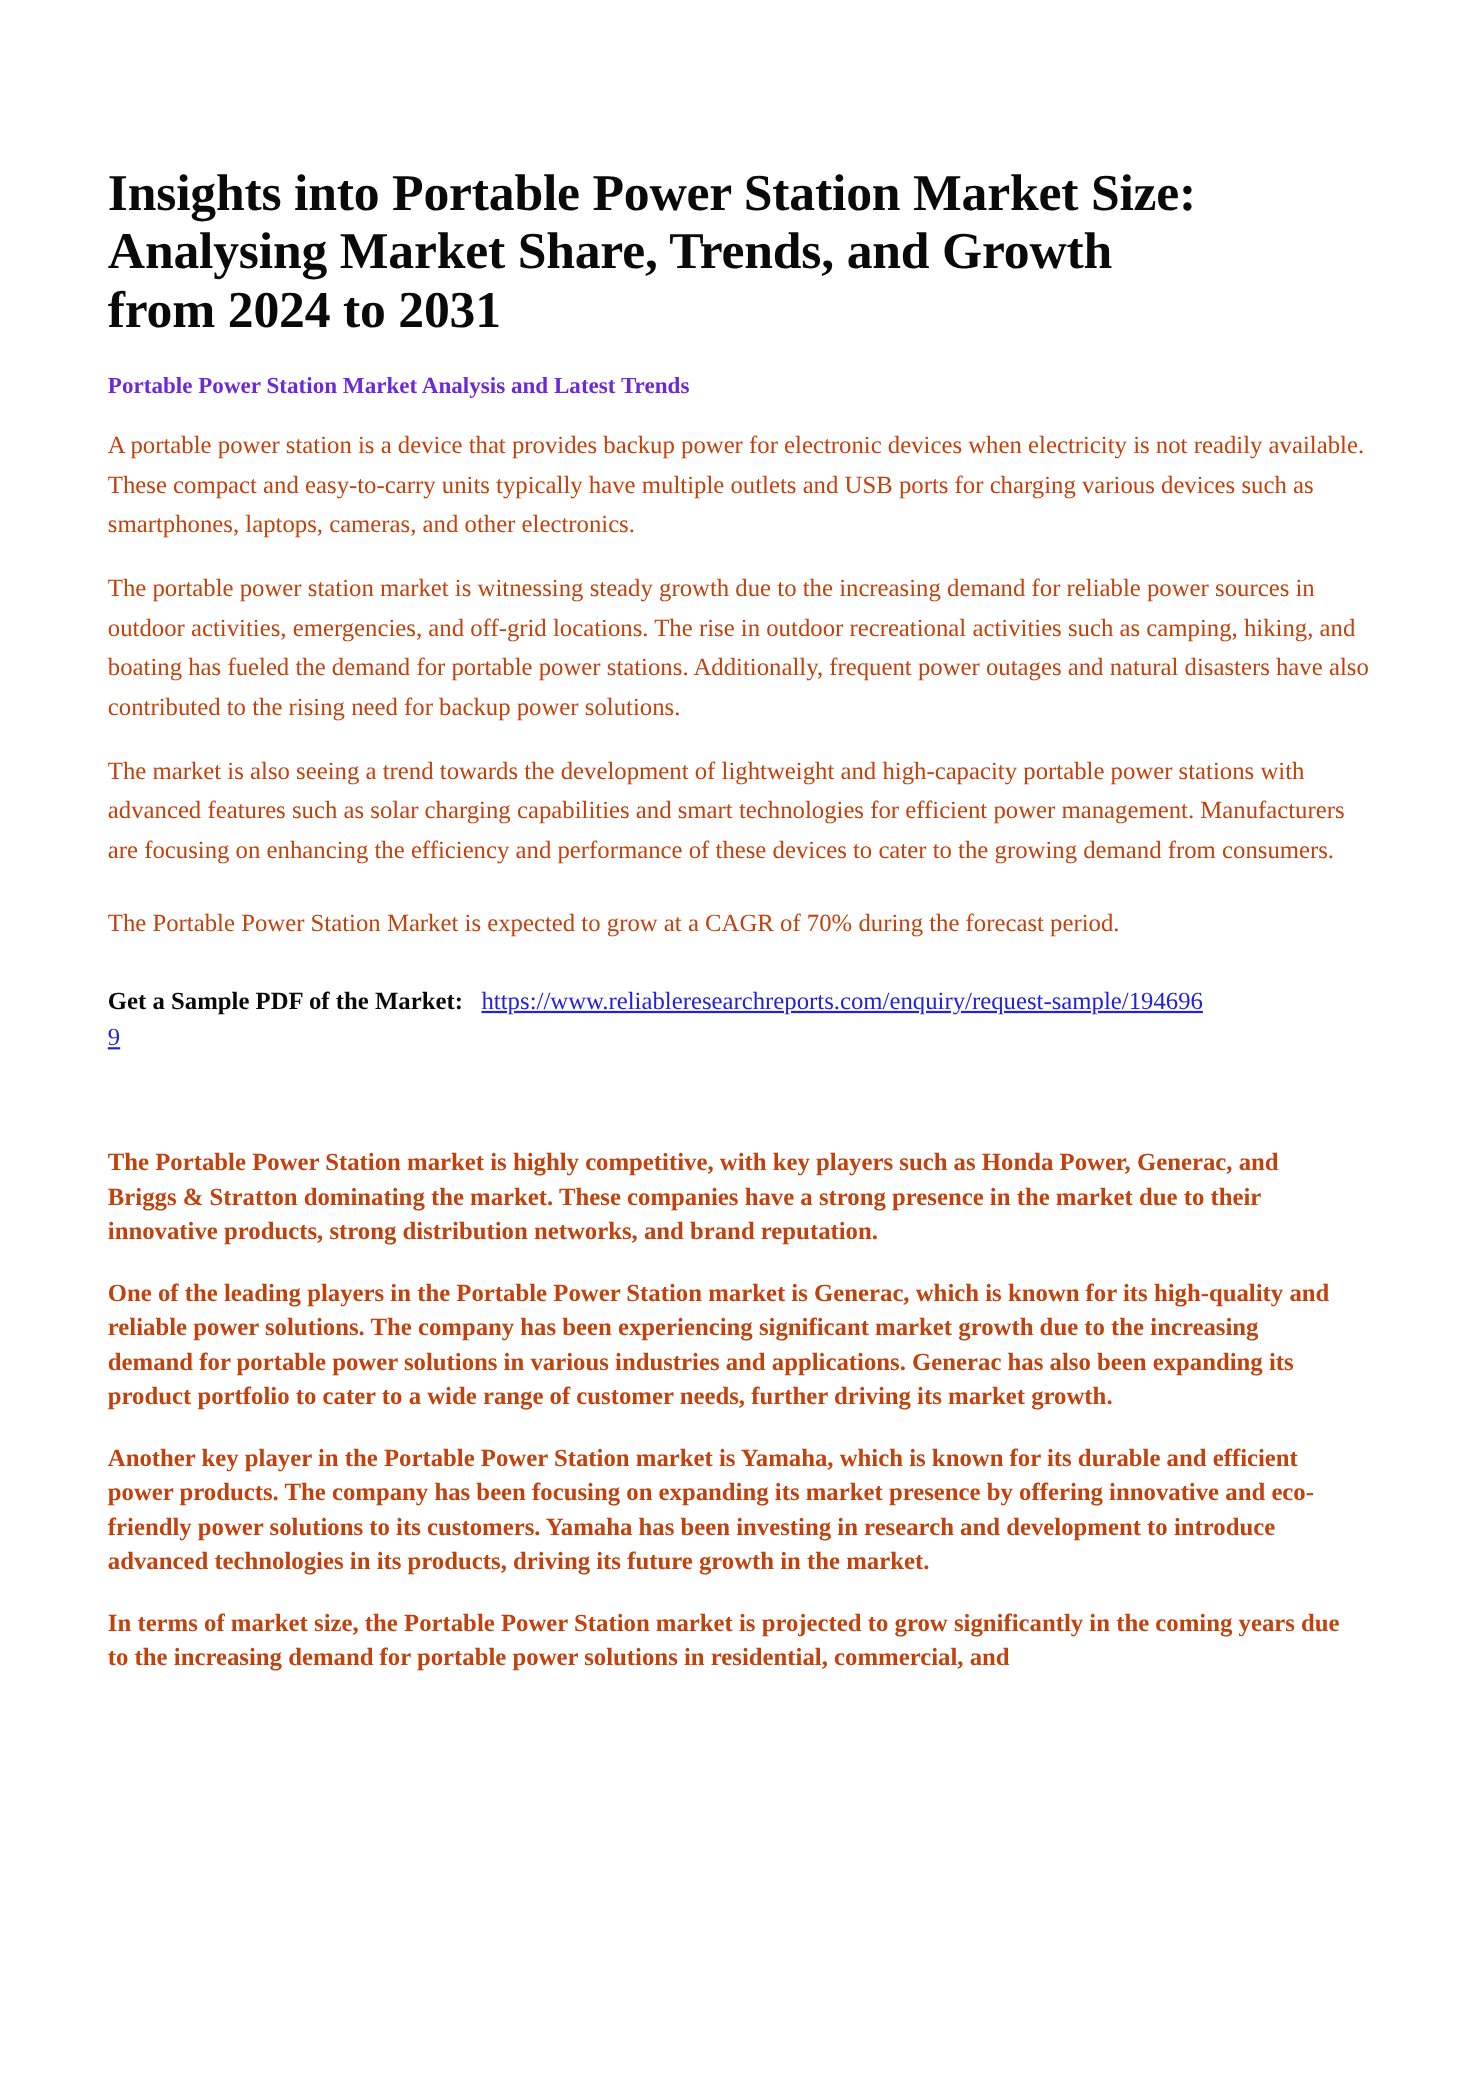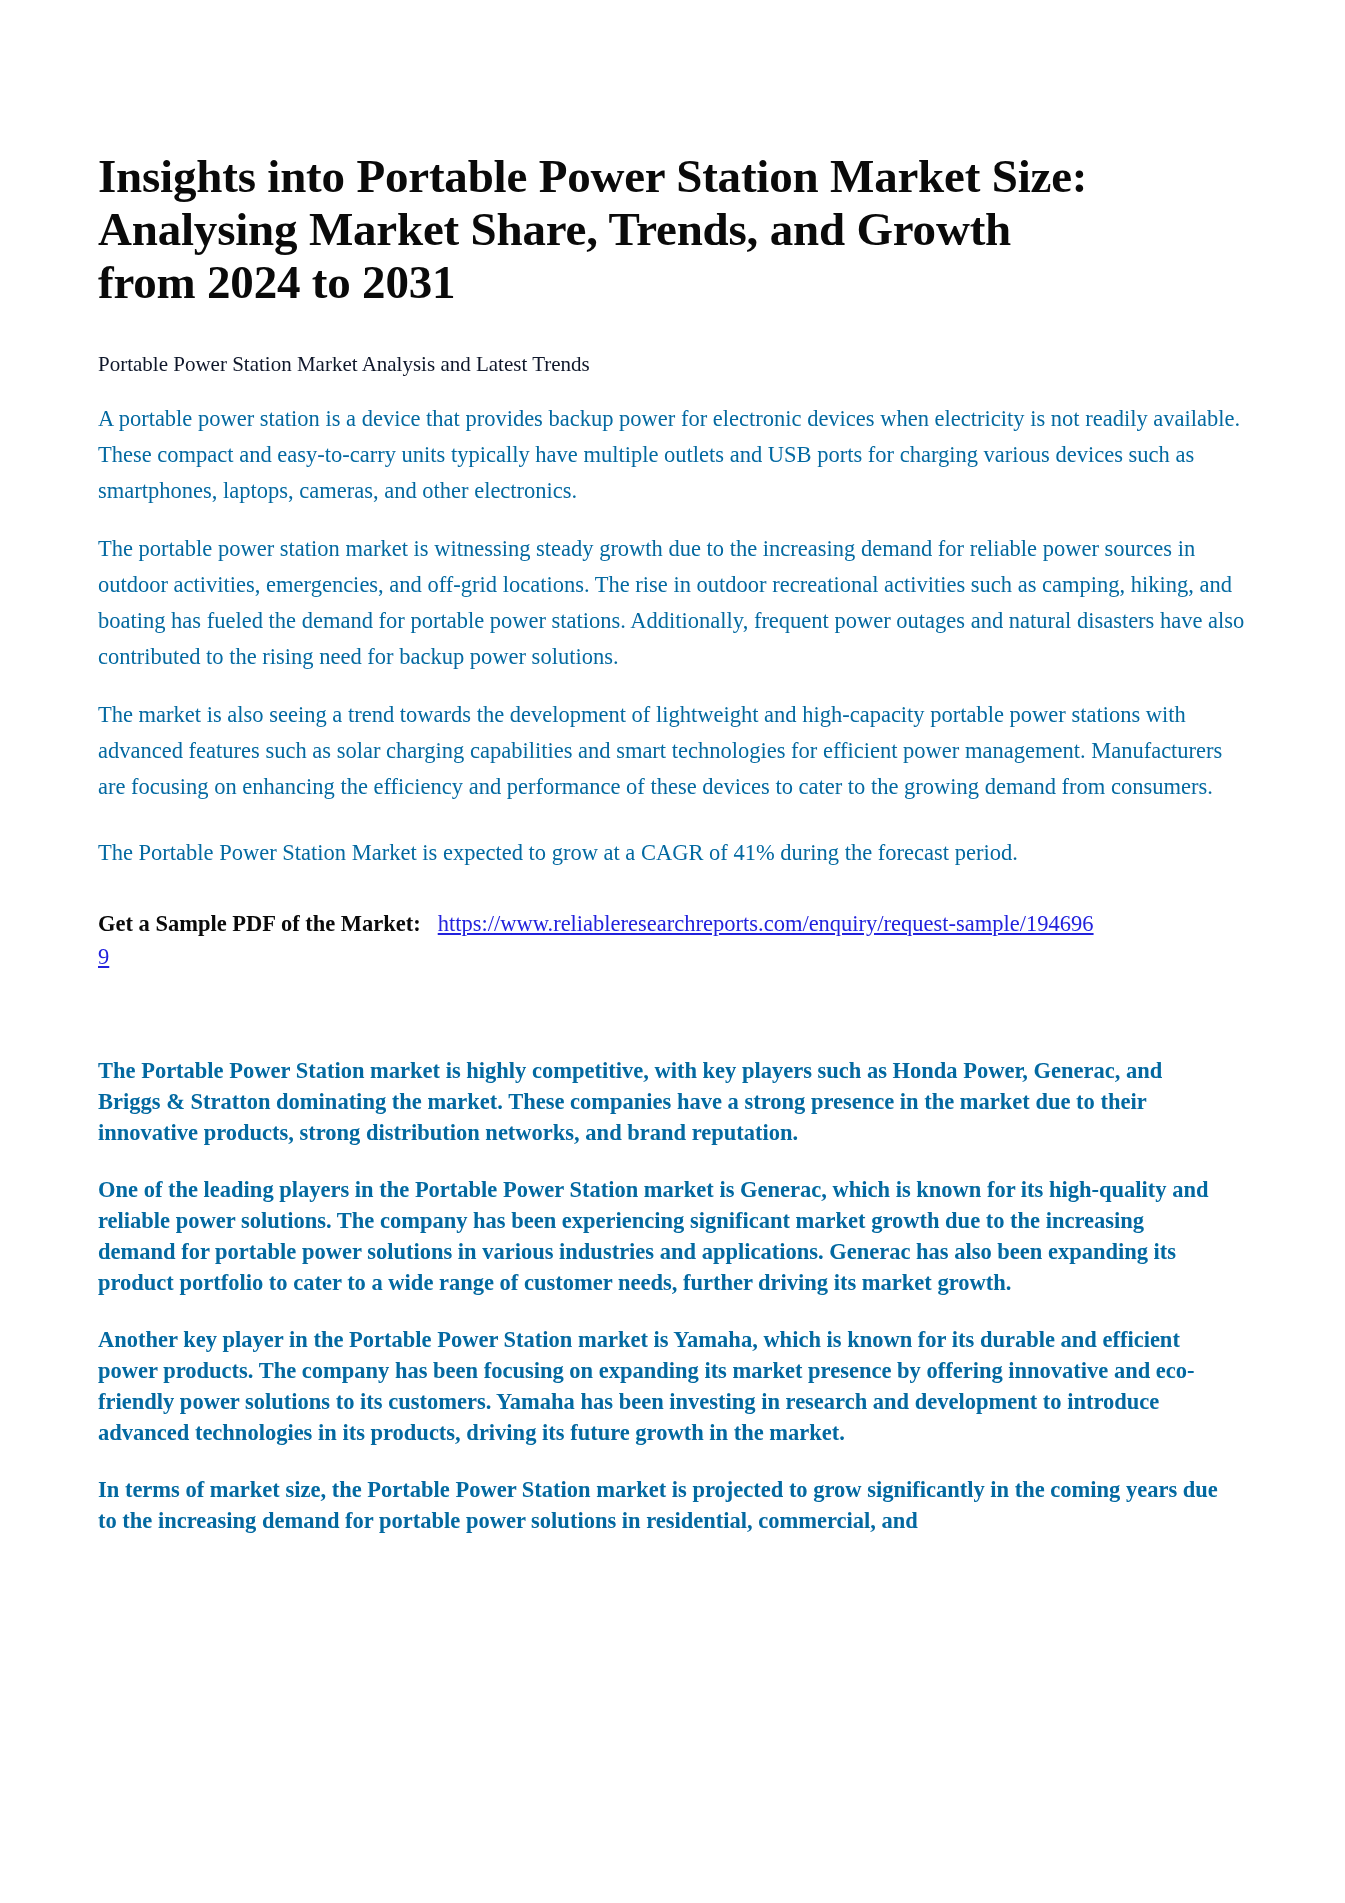"Portable Power Station Market Analysis" .section-heading { color: #0f172a -> #6d28d9; font-weight: normal -> bold; margin: 42px 0 0 0 -> 28px 0 0 0 }
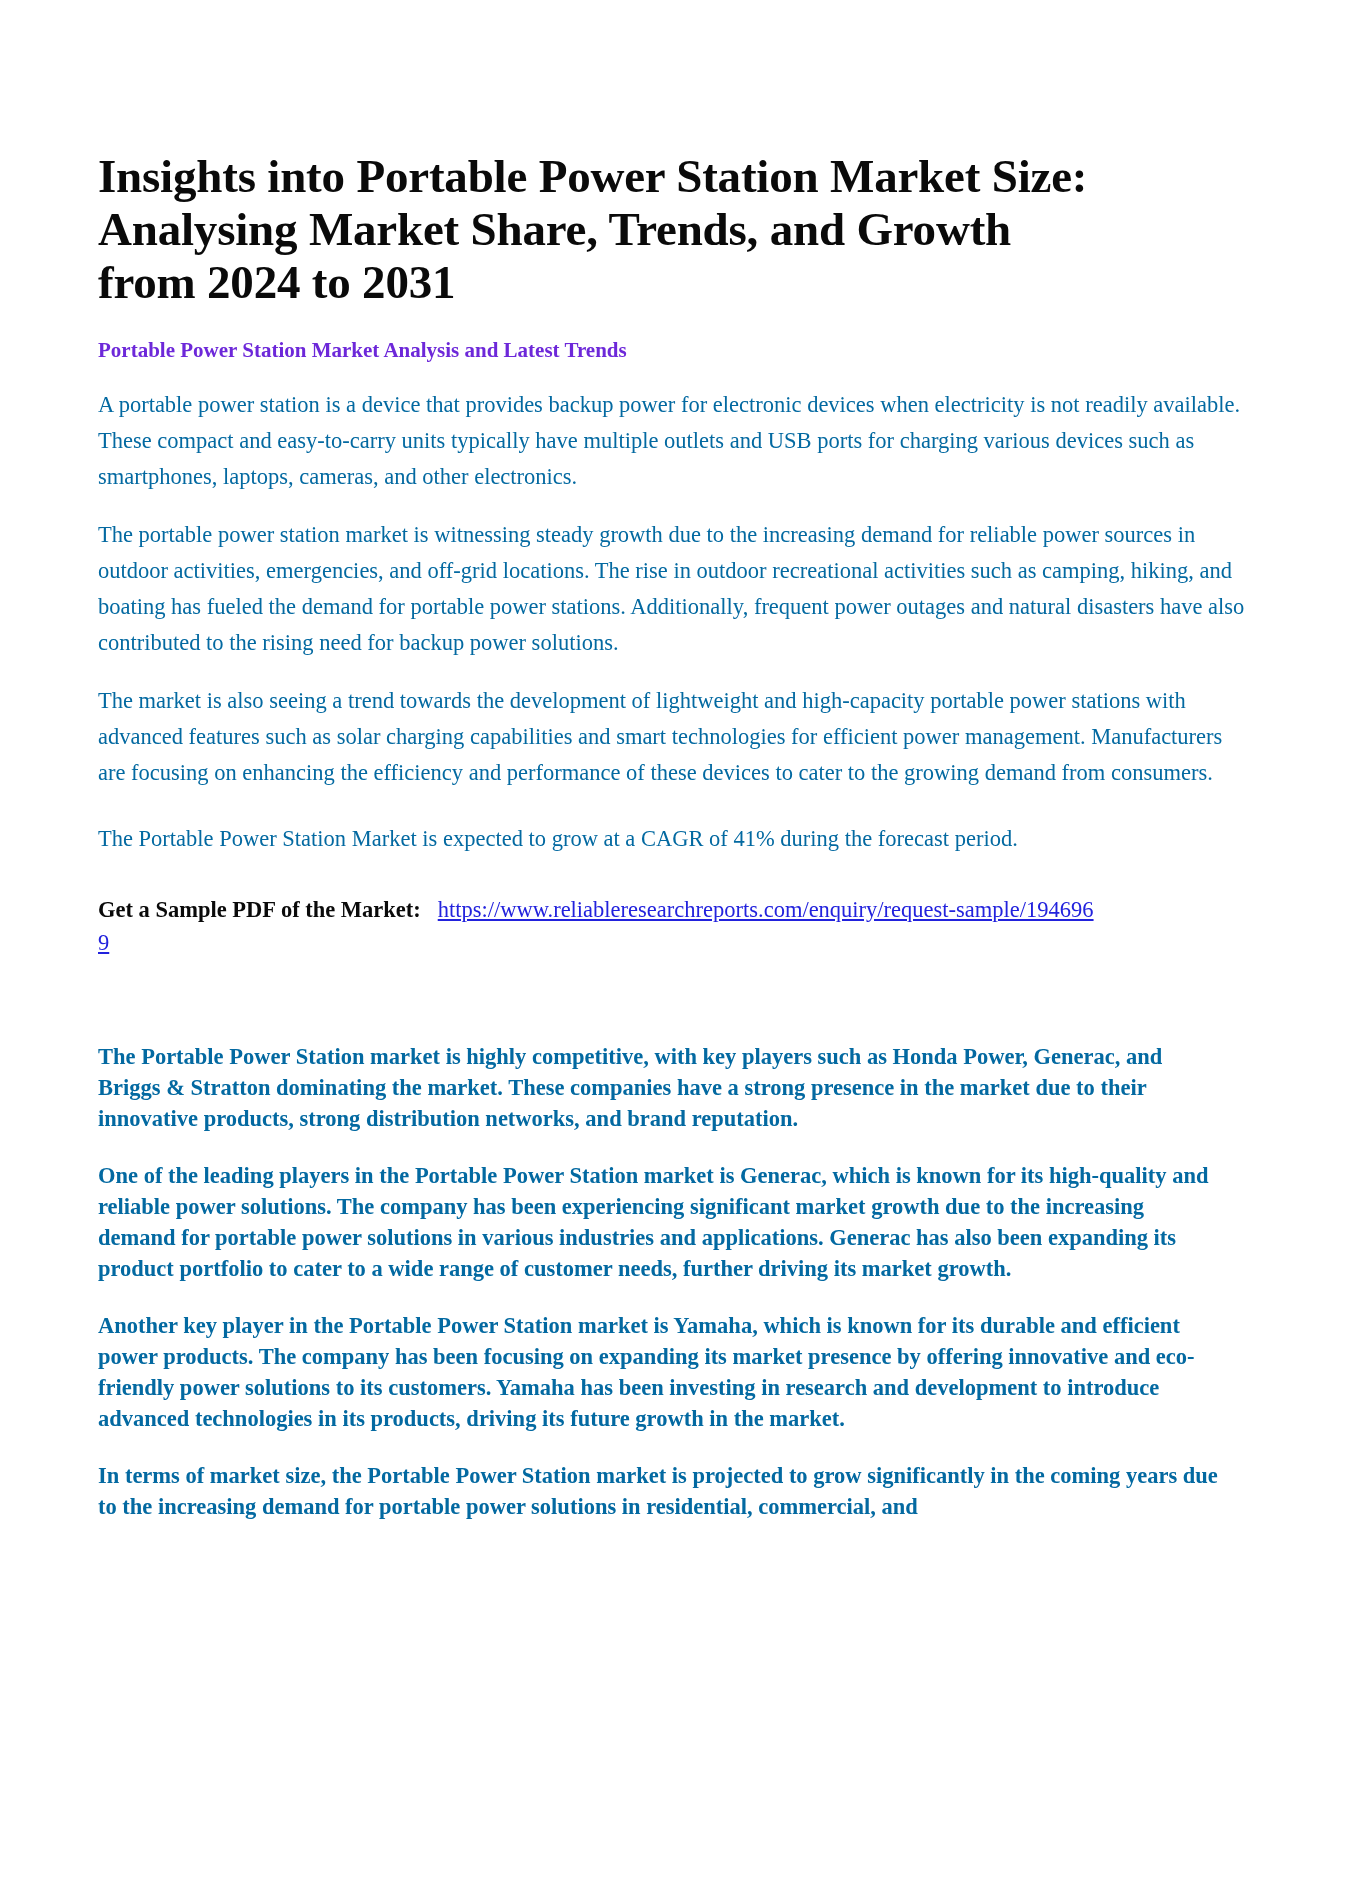"A portable power station is" .body-par { color: #0369a1 -> #c2410c }
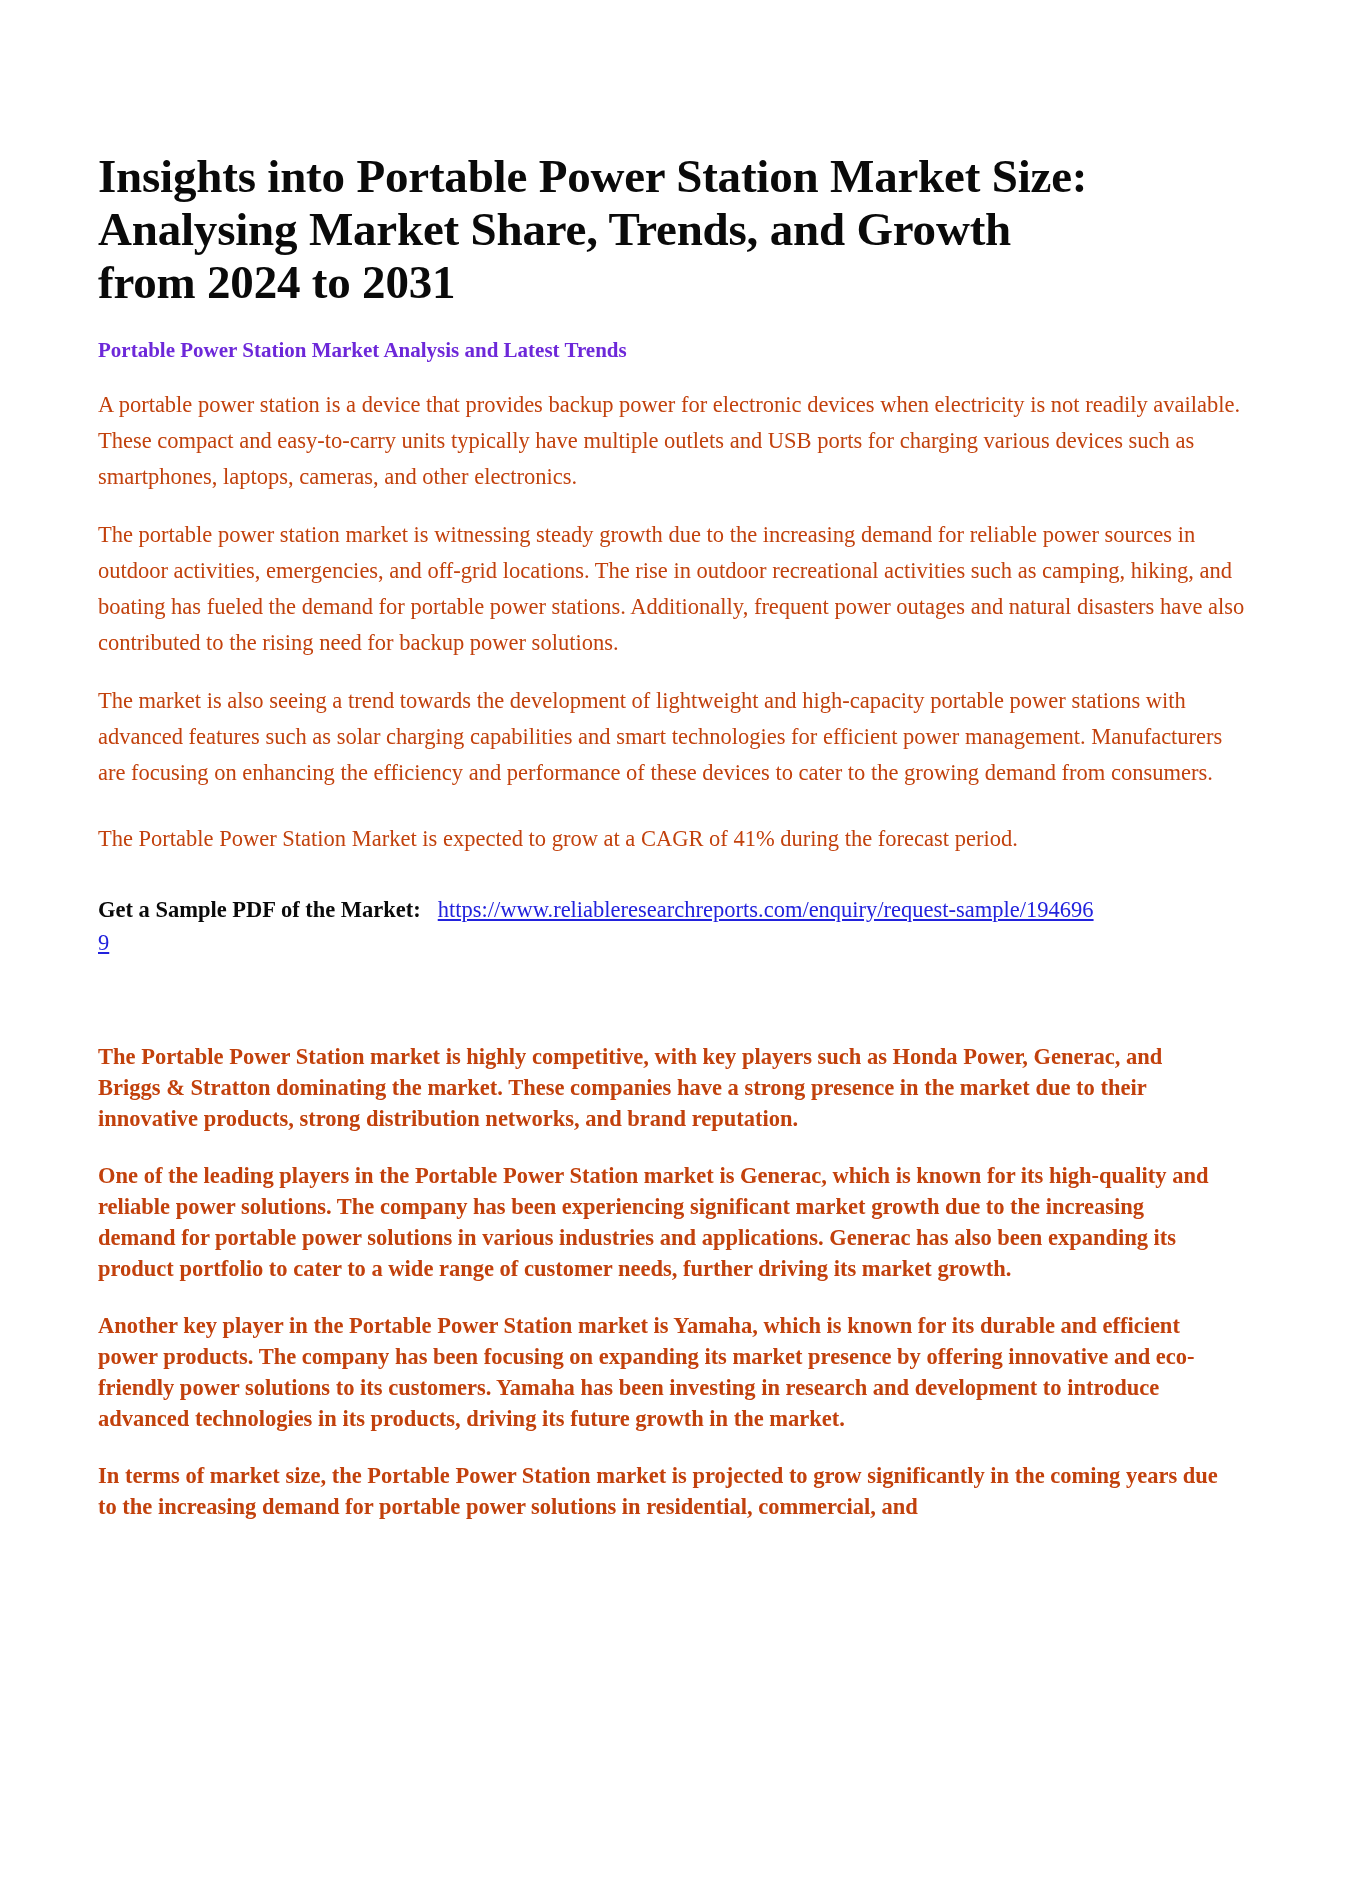"The Portable Power Station Market is expected" p.body-par { text: 41% -> 70% }
